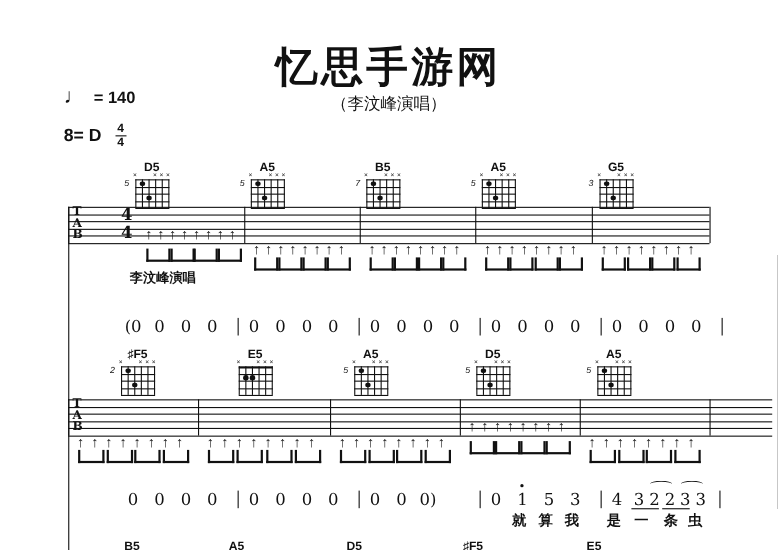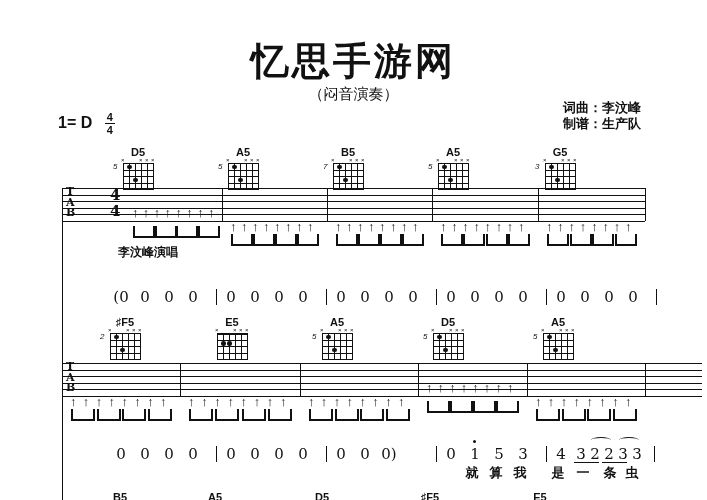"♩ = 140" div.tempo { html: none -> <div> <span>♩</span> <span>= 140</span> </div> }
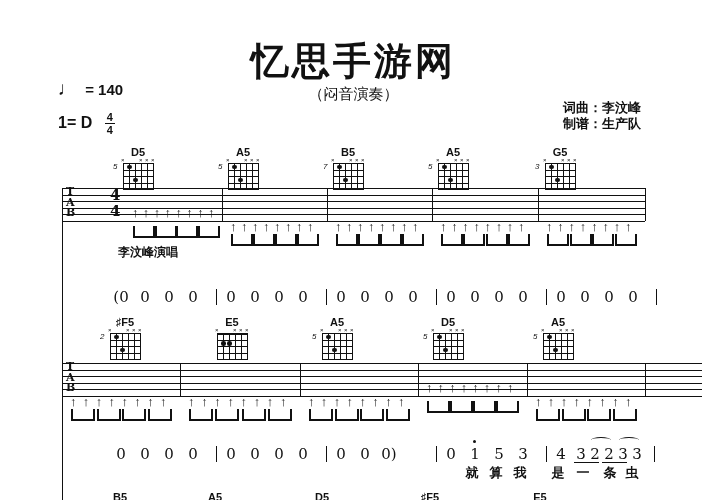"（闷音演奏）" div.subtitle { text: 闷音演奏 -> 李汶峰演唱 }
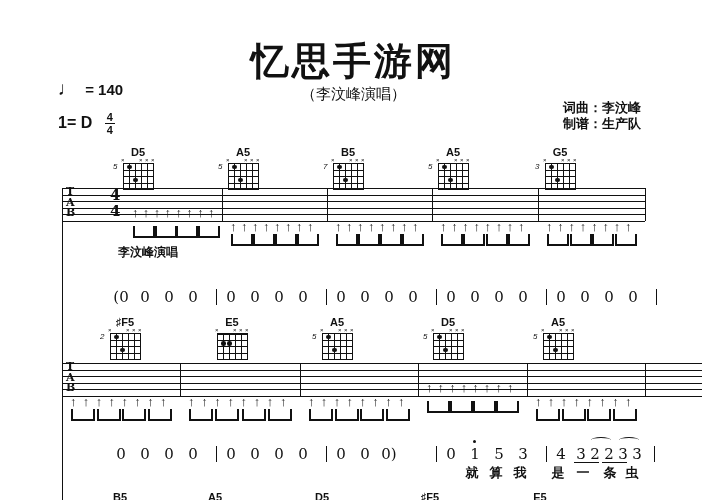"词曲：李汶峰" div.credits { html: <div> <div>词曲：李汶峰</div> <div>制谱：生产队</div> </div> -> none }
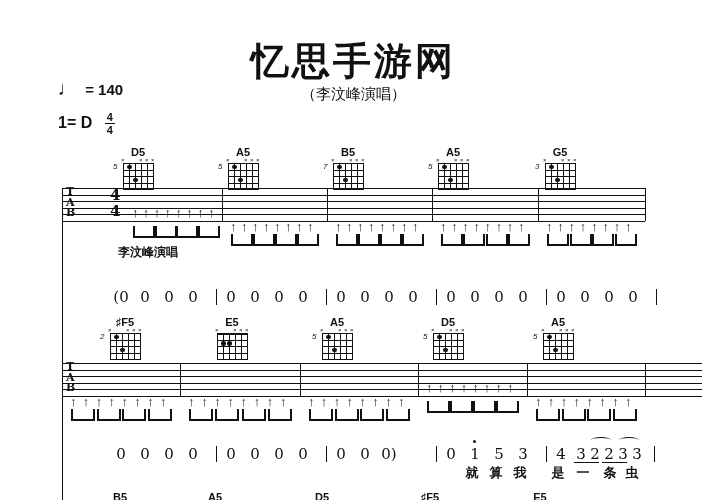"1= D" span { text: 1 -> 8 }
